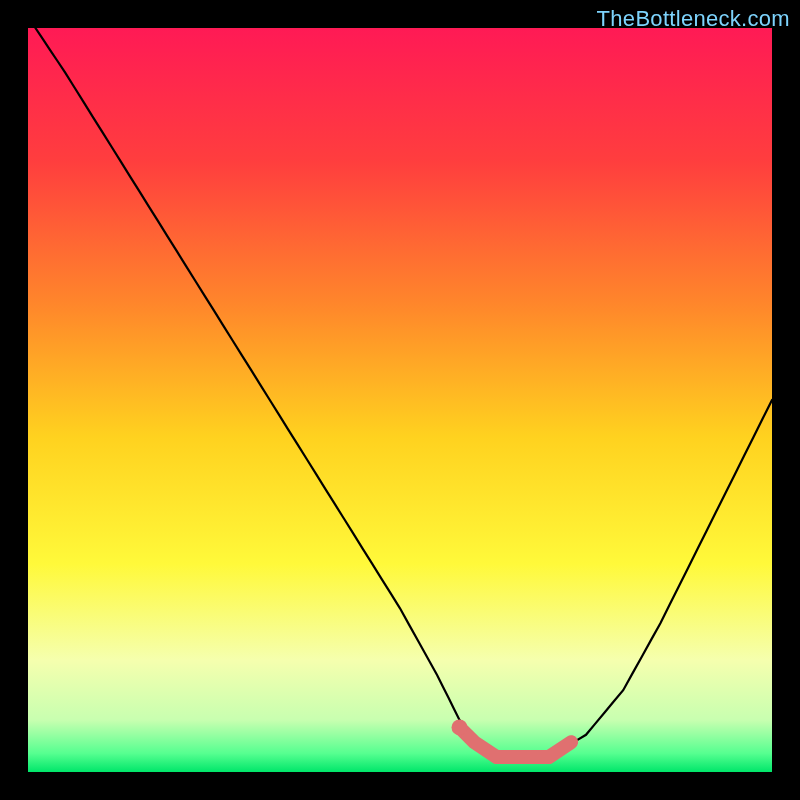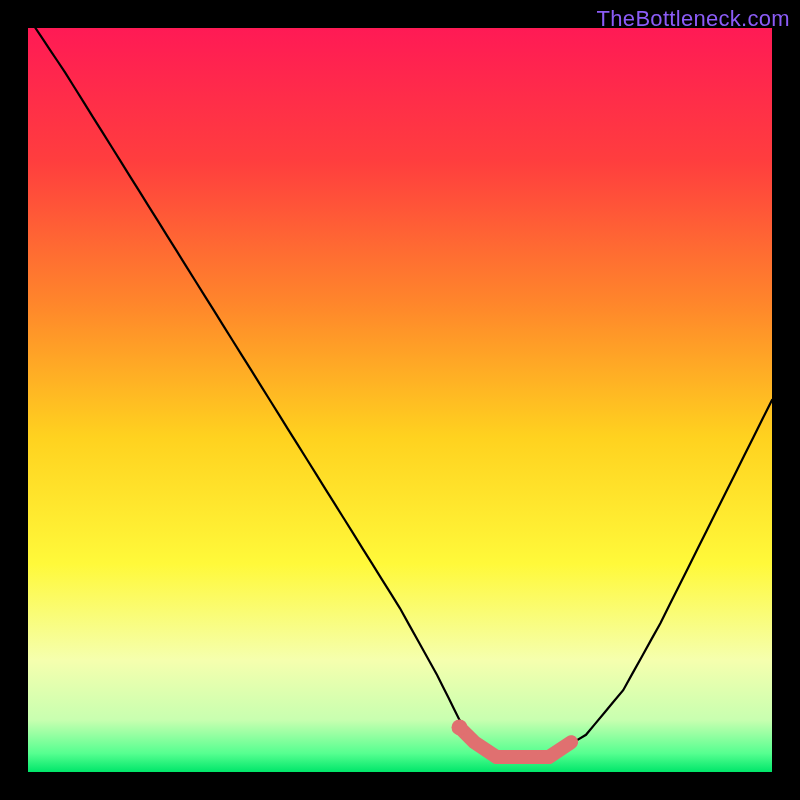"TheBottleneck.com" .watermark { color: #8b5cf6 -> #7dd3fc }
